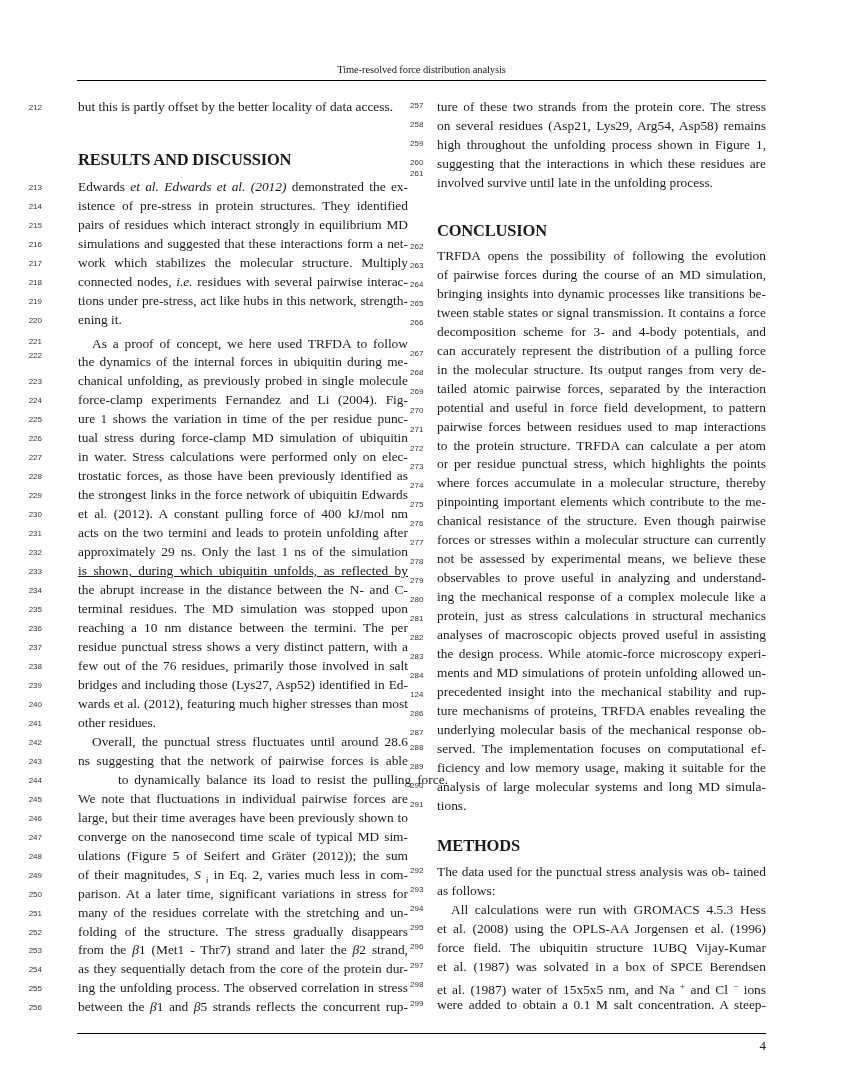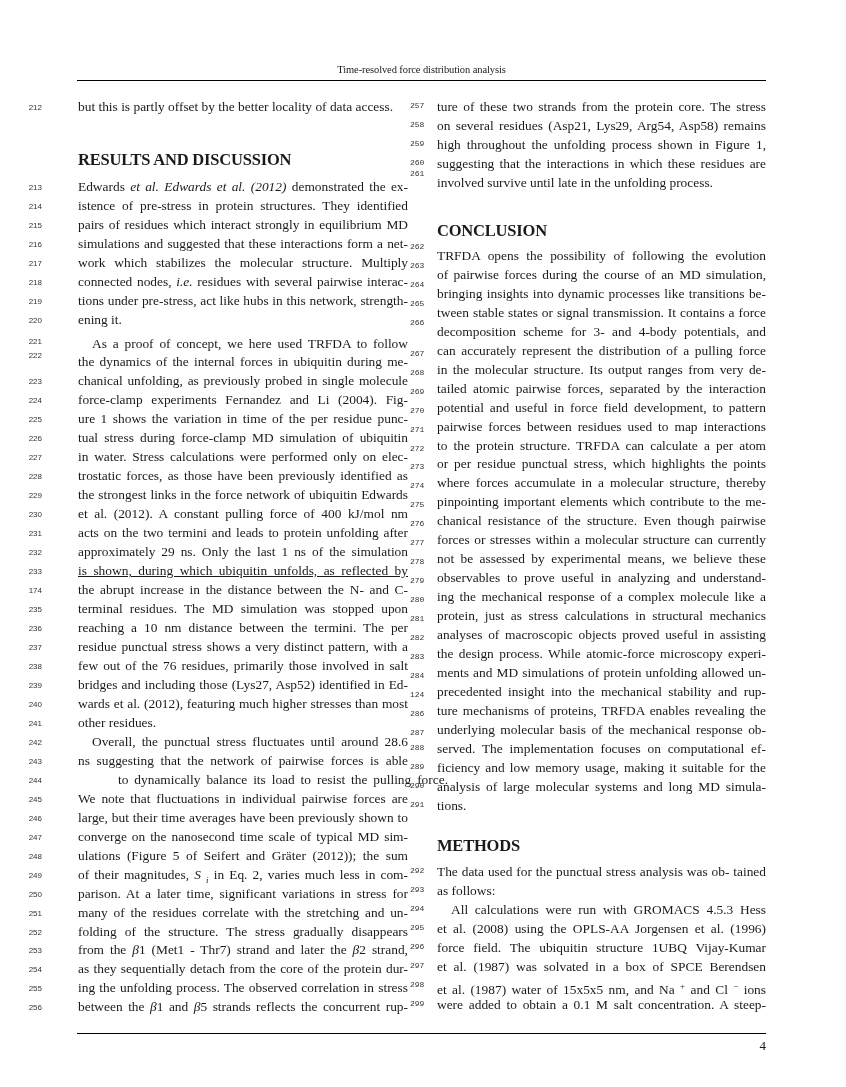"257" .lnum.right { font-family: Liberation Mono, monospace -> none }
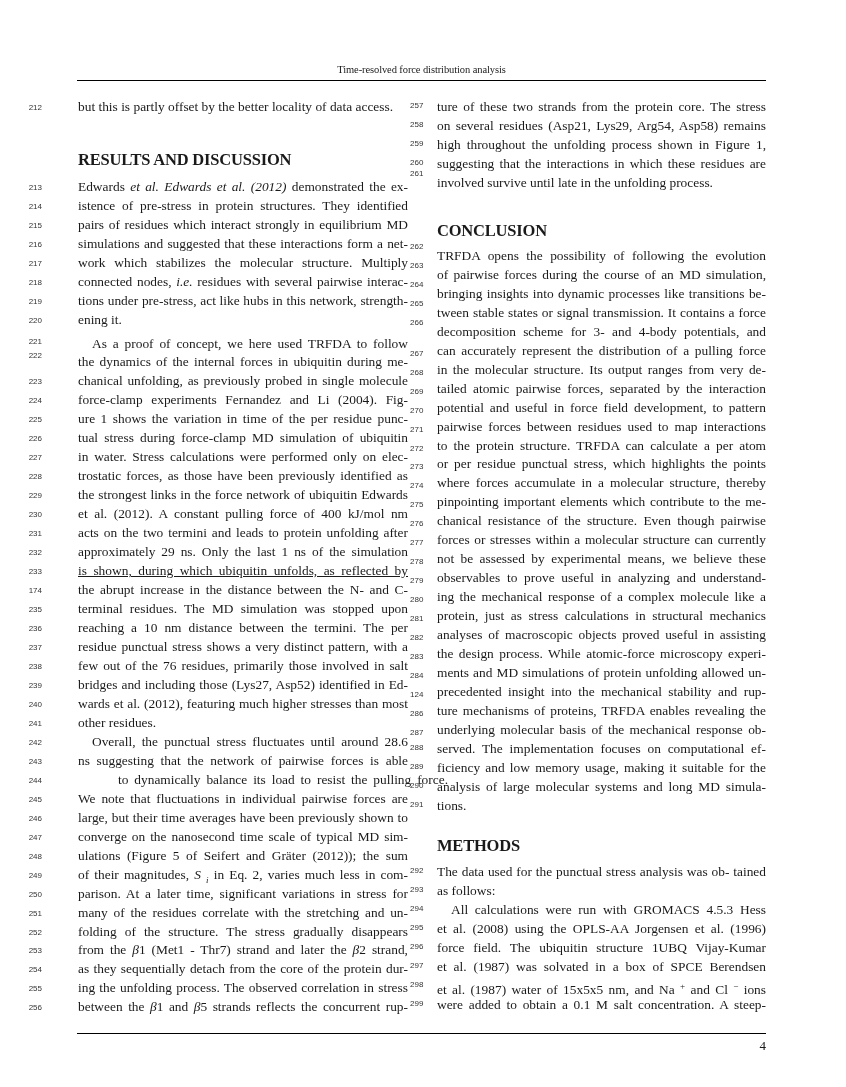"174" div.lnum { text: 174 -> 234 }
